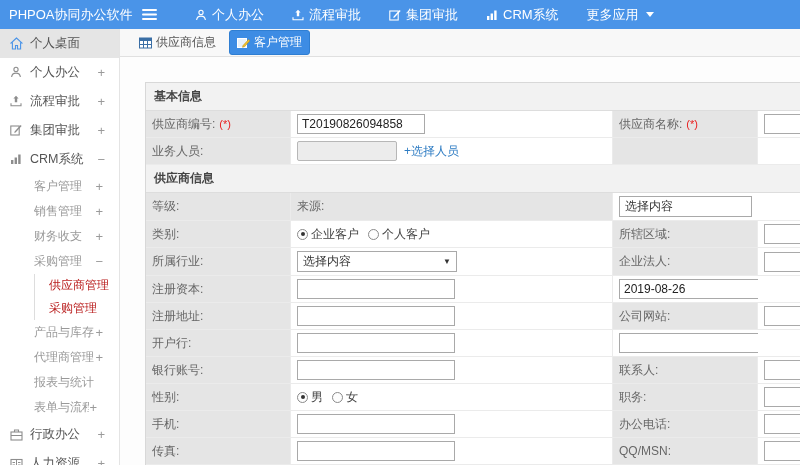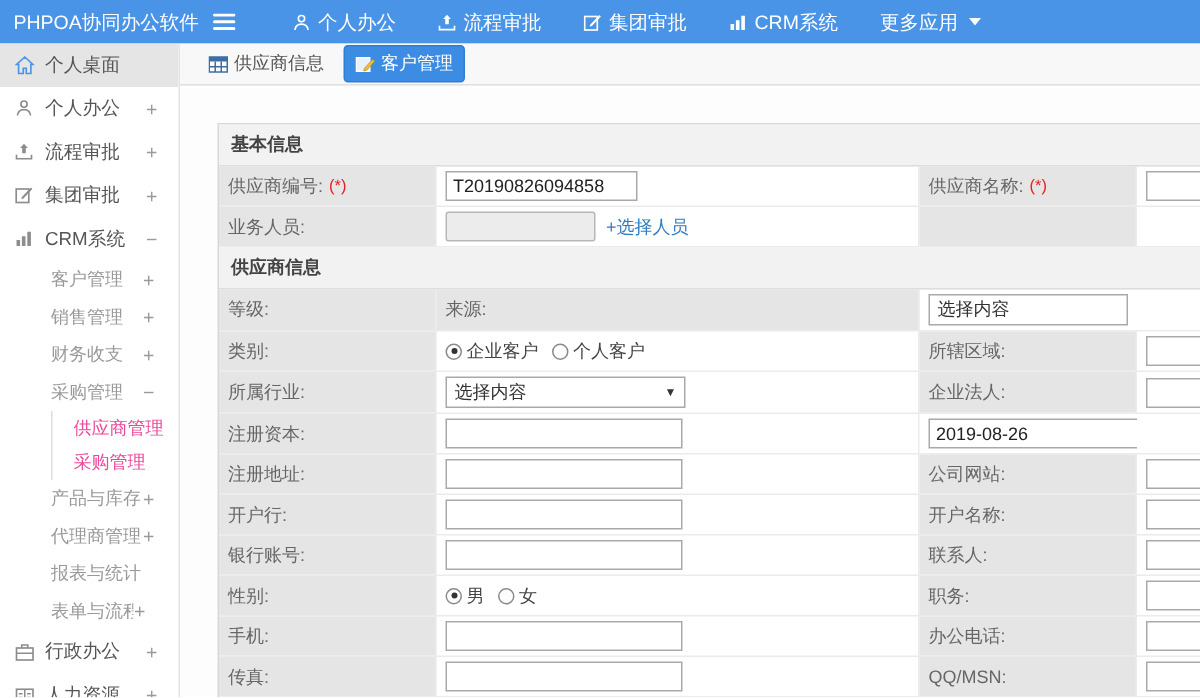"供应商管理" .lv3 { color: #ec4899 -> #b91c1c }
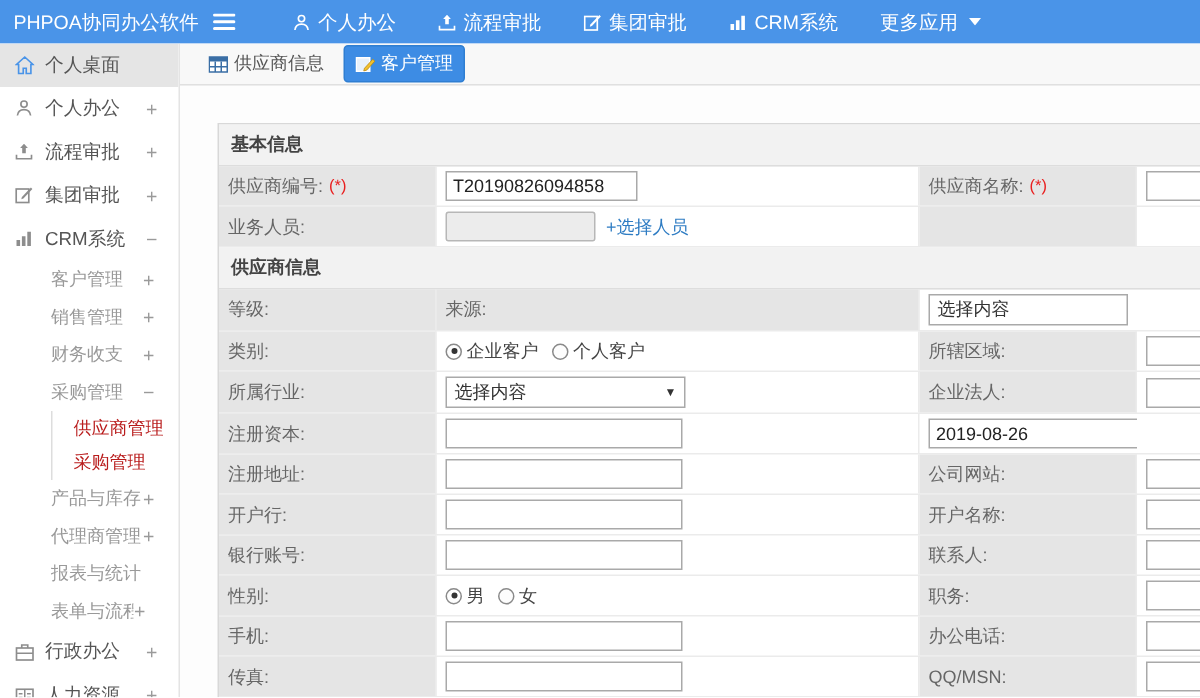"开户名称:" div.cell { html: <div> <span>开户名称:</span> </div> -> none }
